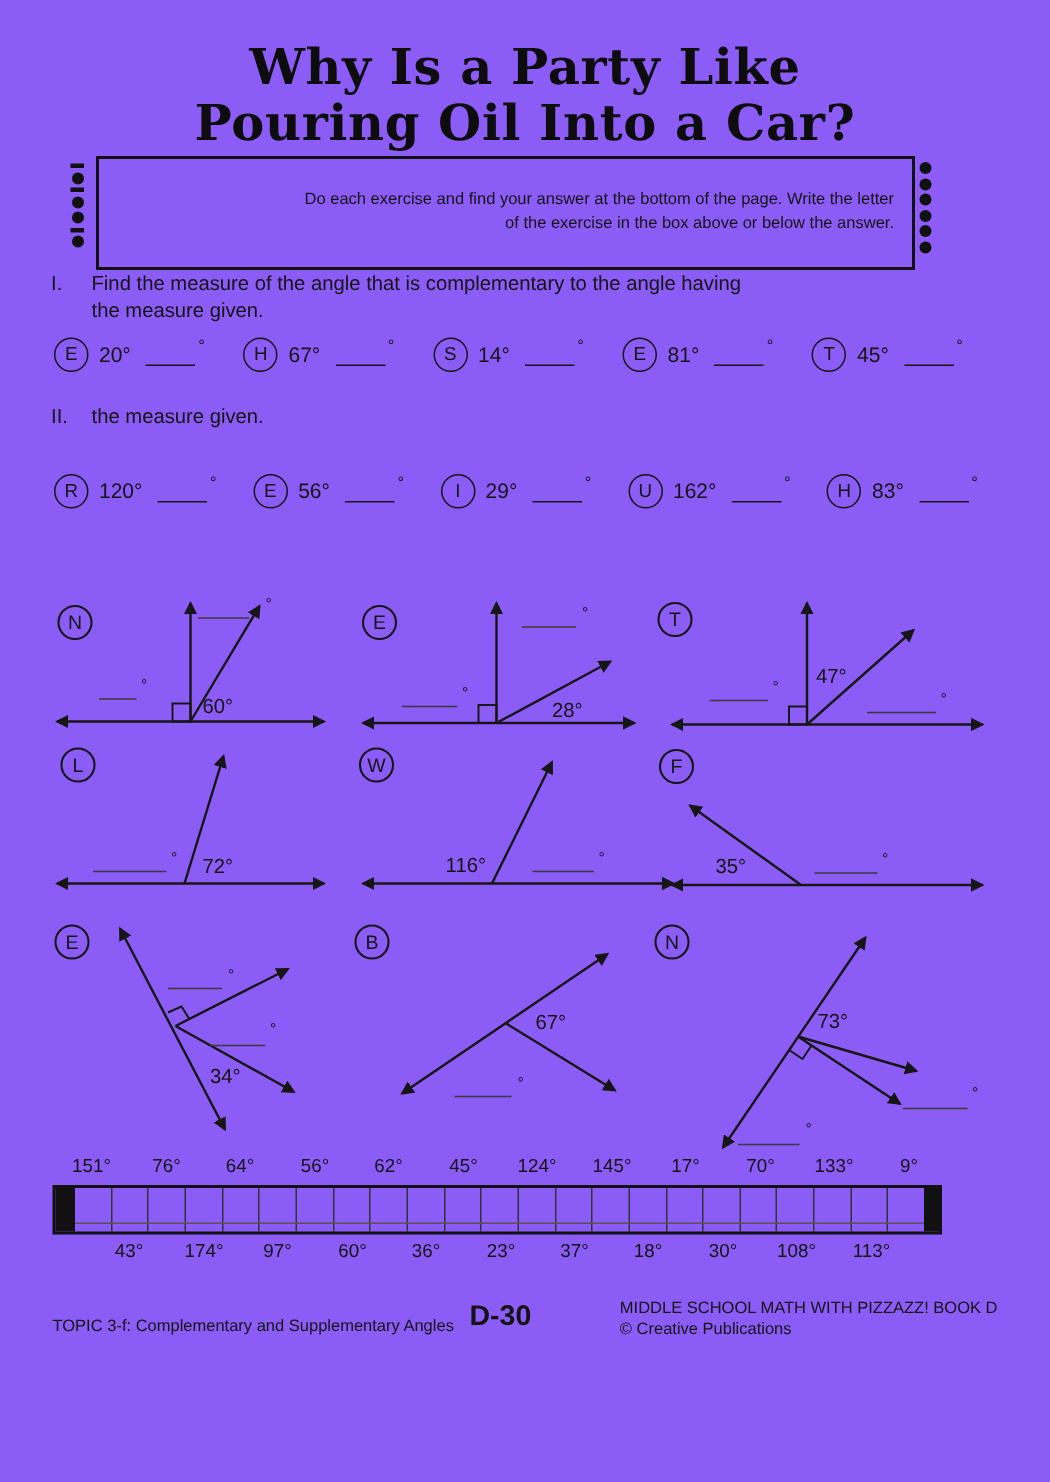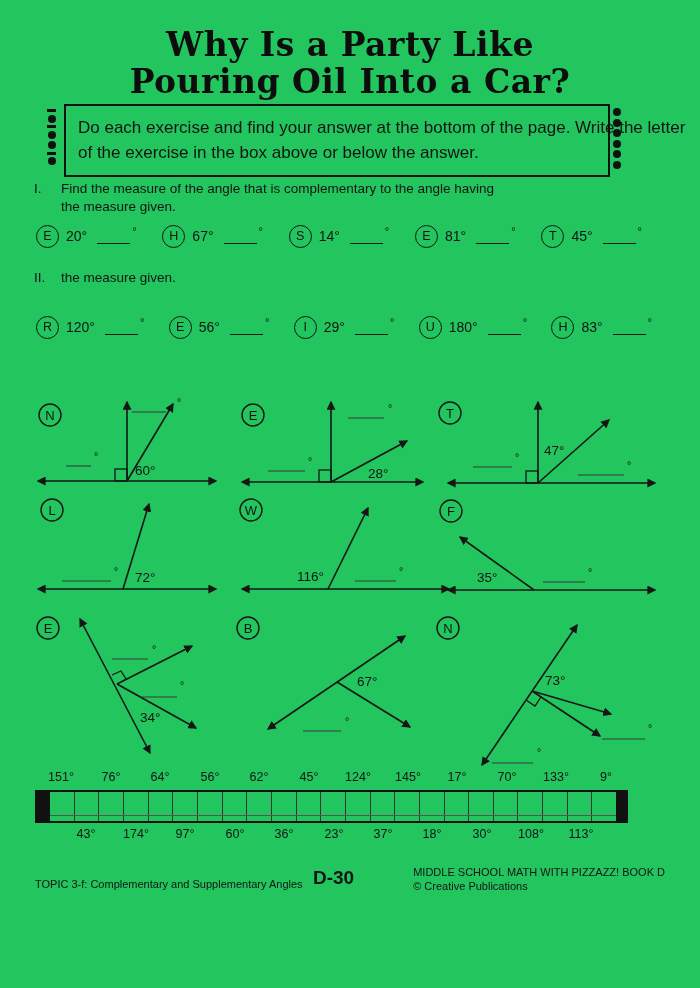"Why Is a Party Like" .page { background: #22c55e -> #8b5cf6 }
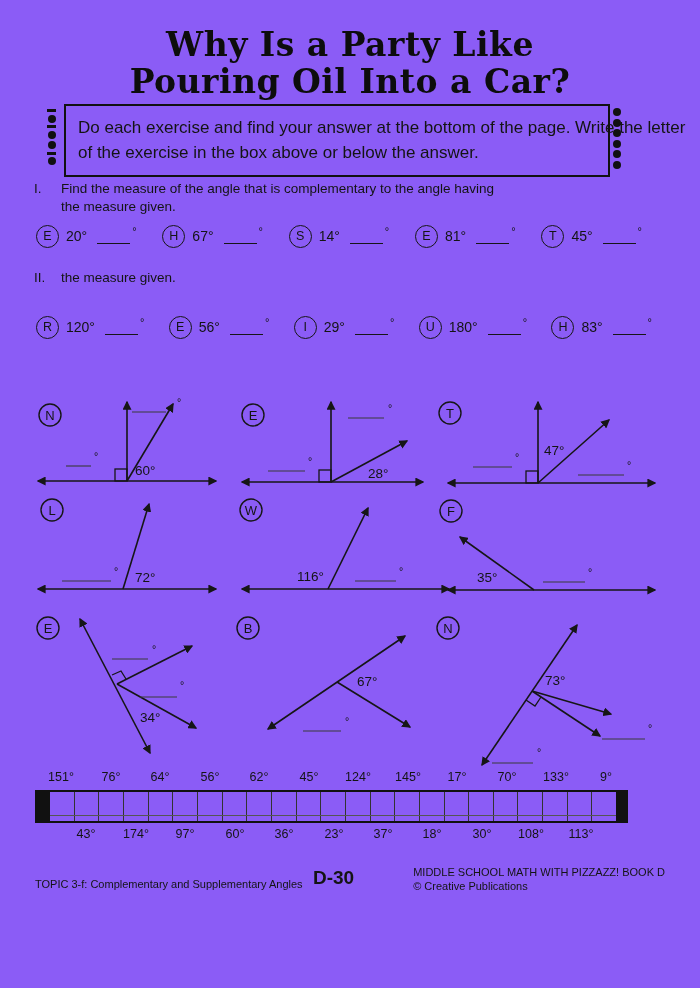"Do each exercise and find" .instr { font-size: 17px -> 11px; padding: 10px 12px -> 20px 12px; text-align: none -> right }
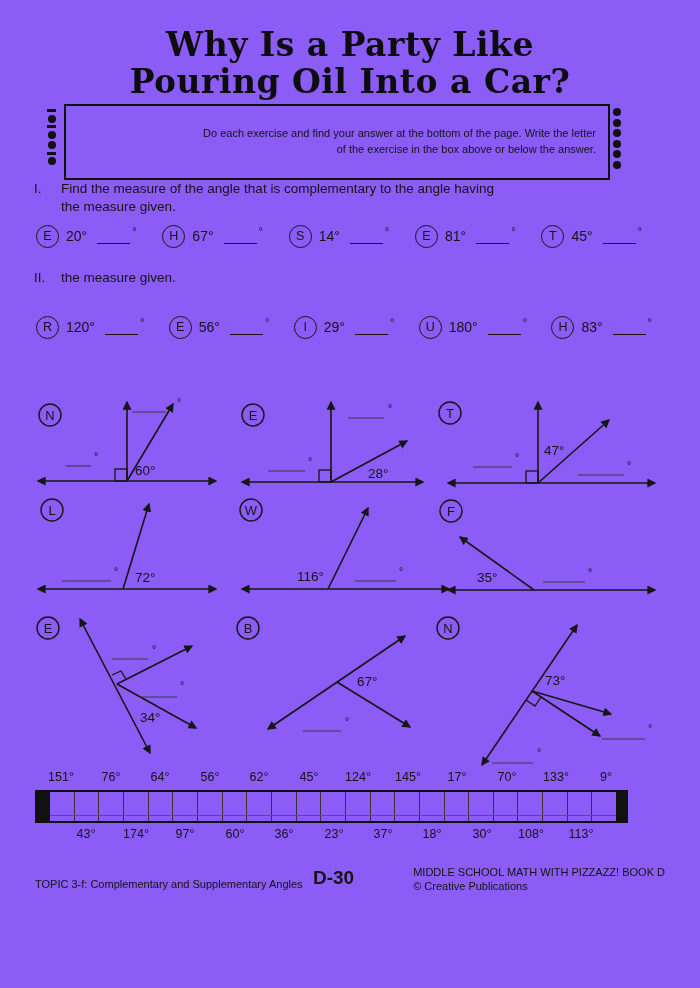"180°" span.gval { text: 180 -> 162 }
